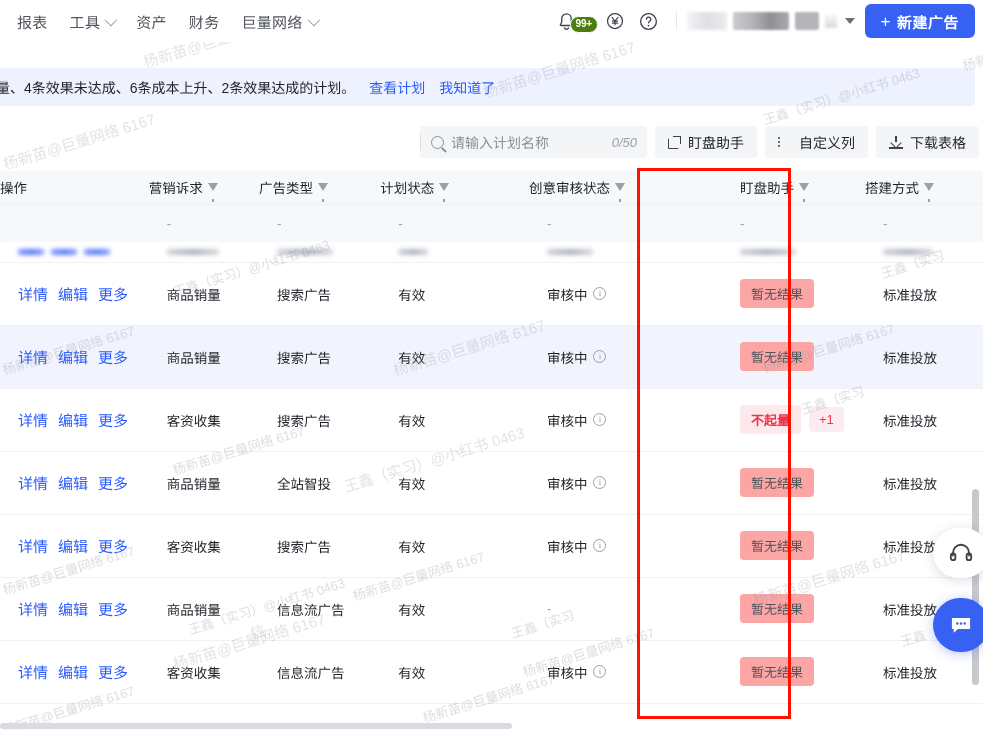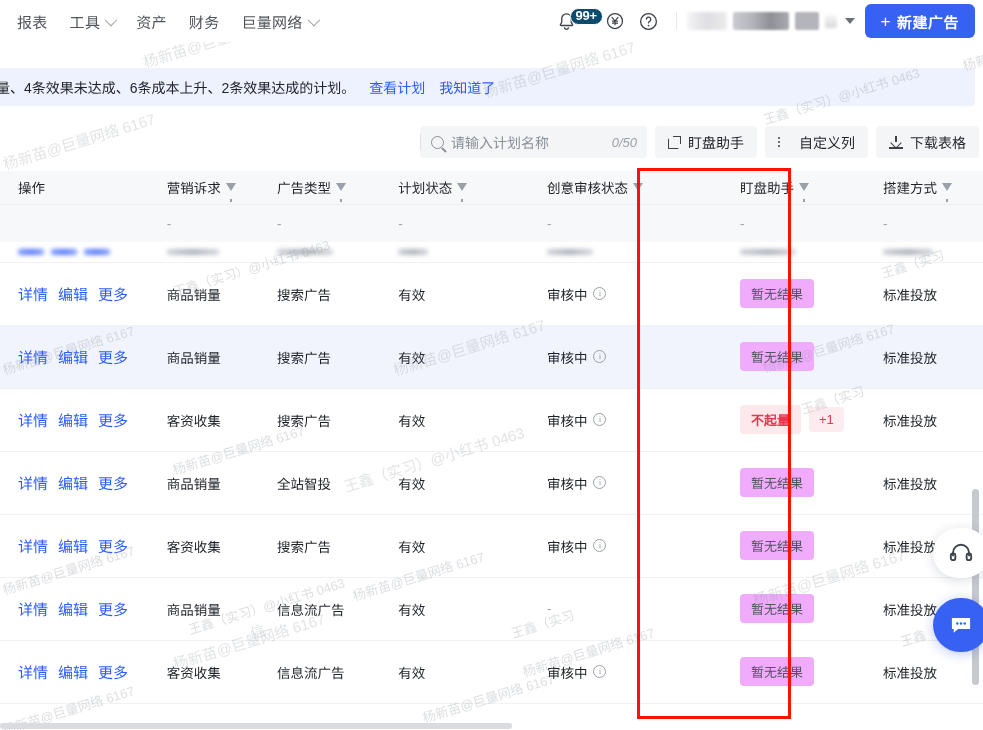"99+" .badge-99 { background: #0c4a6e -> #4d7c0f; font-size: 13px -> 10px; top: 4px -> 12px }
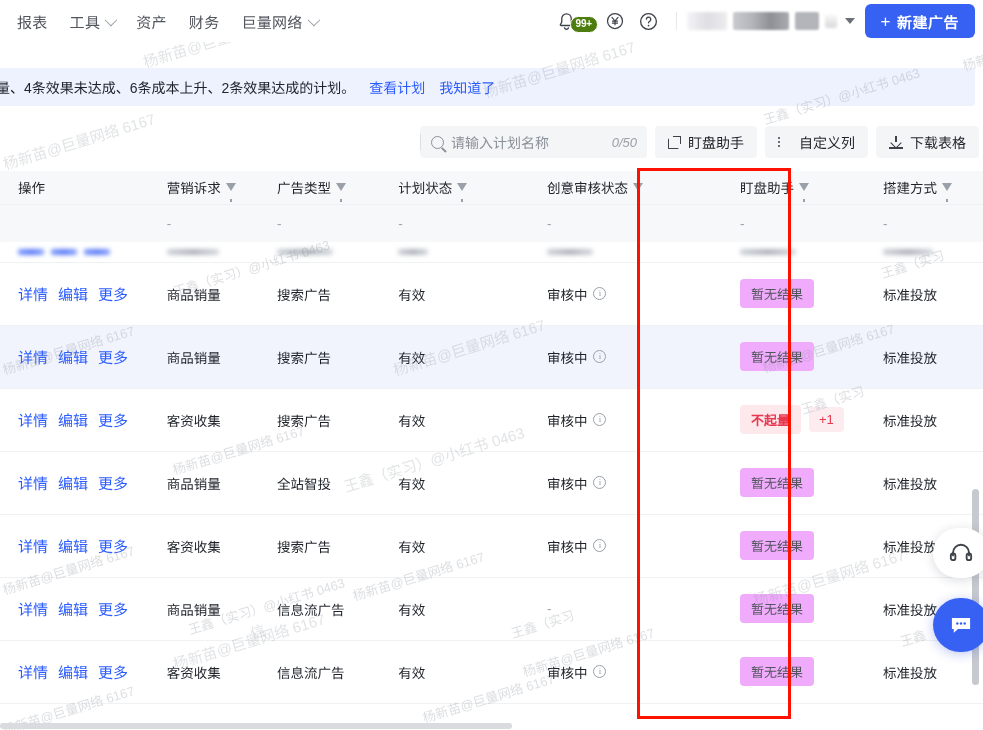"操作" .th-inner { padding-left: 18px -> none }
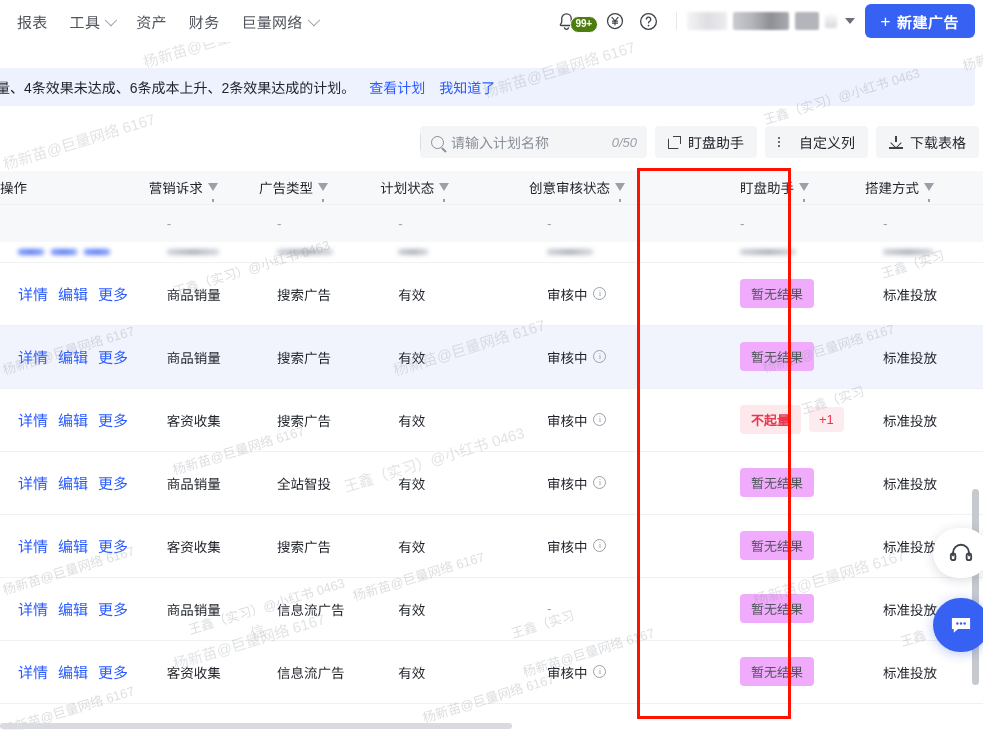"暂无结果" .tag-none { background: #f0abfc -> #fca5a5 }
